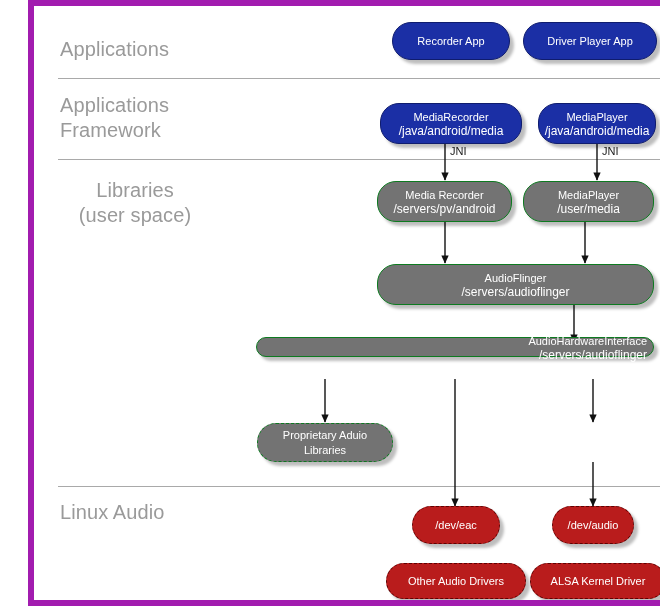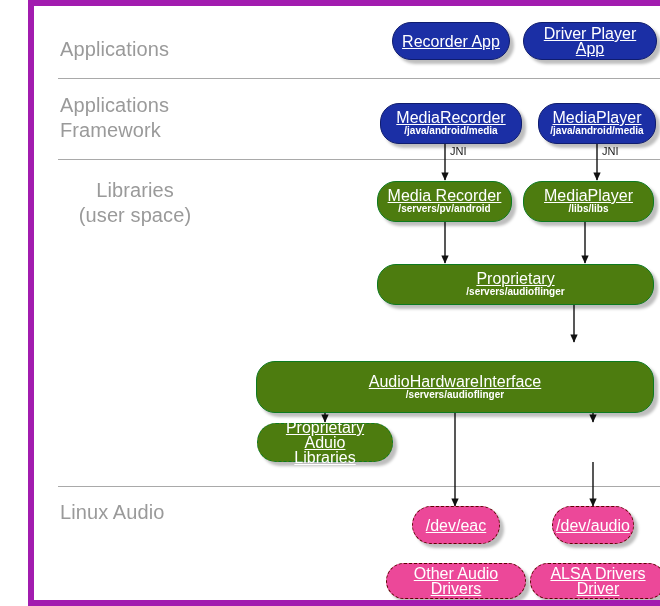"Recorder App" .node .title { font-size: 16px -> 11px; text-decoration: underline -> none }
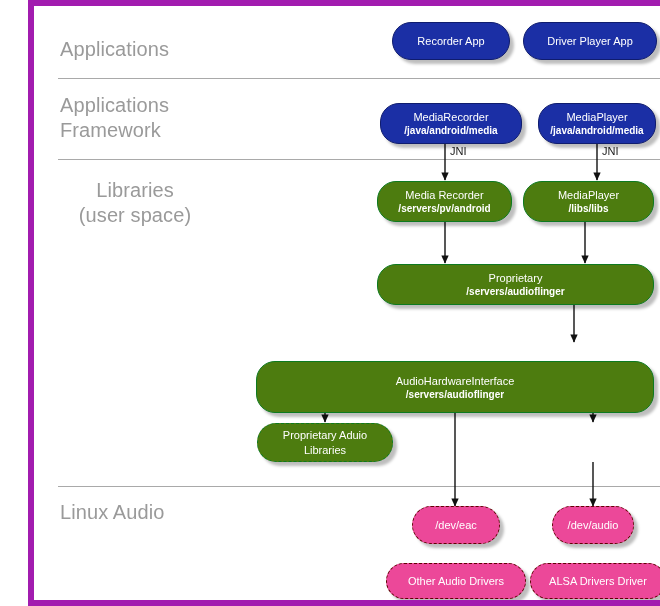"/java/android/media" .node .subtitle { font-size: 10px -> 12px; font-weight: bold -> none }
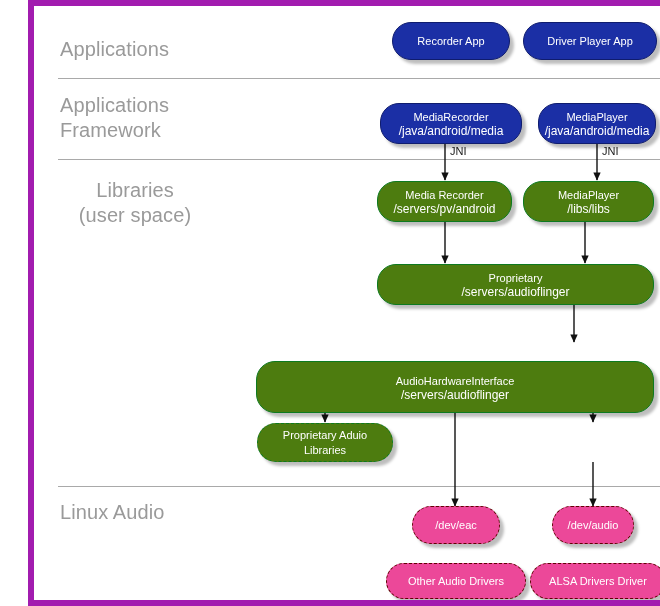"Media Recorder" .node.green { background: #4d7c0f -> #737373 }
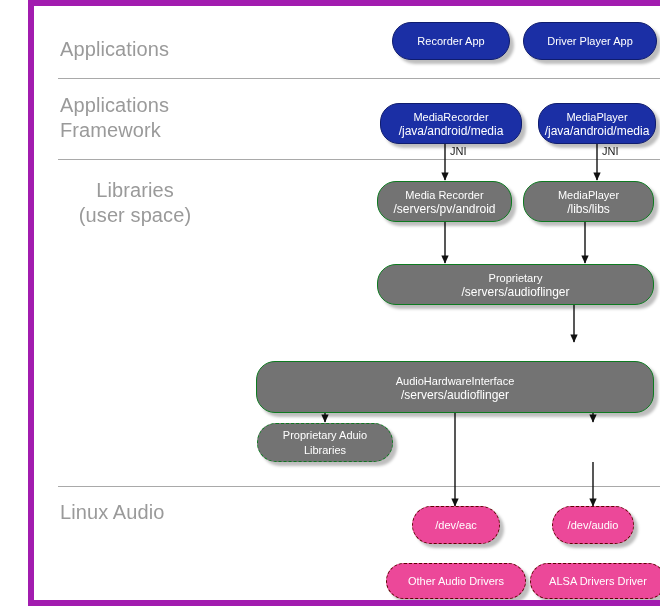"/libs/libs" div.subtitle { text: /libs/libs -> /user/media }
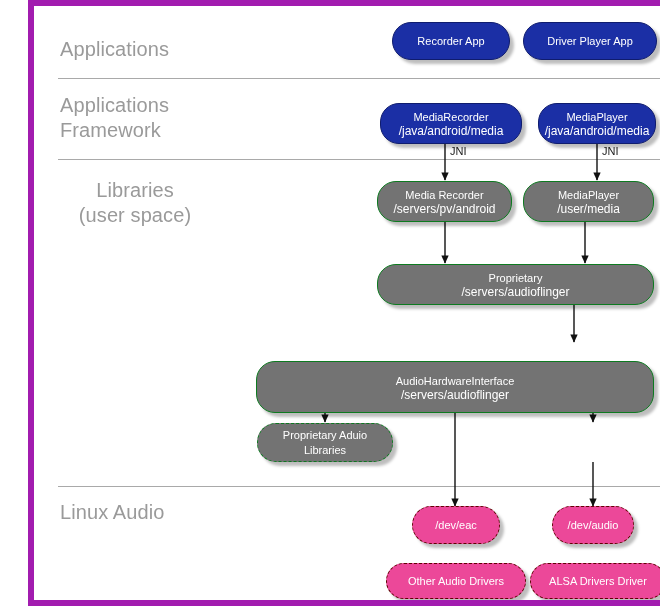"Proprietary" div.title { text: Proprietary -> AudioFlinger }
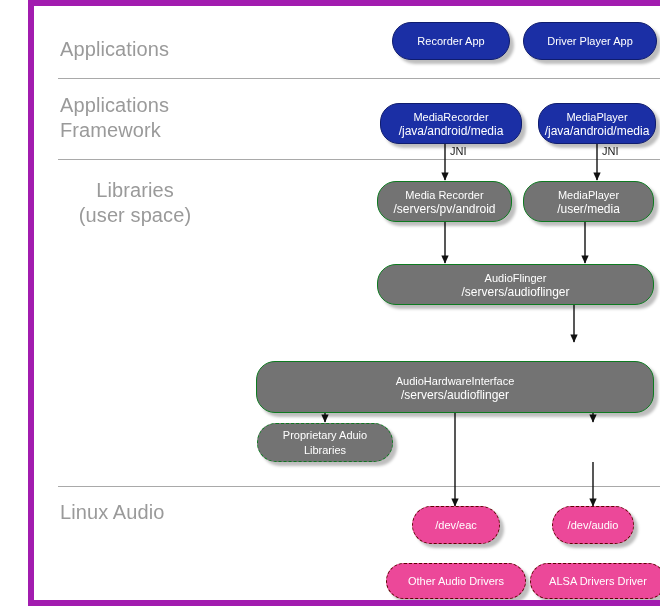"AudioHardwareInterface" div.node { align-items: none -> flex-end; height: 52px -> 20px; top: 355px -> 331px }
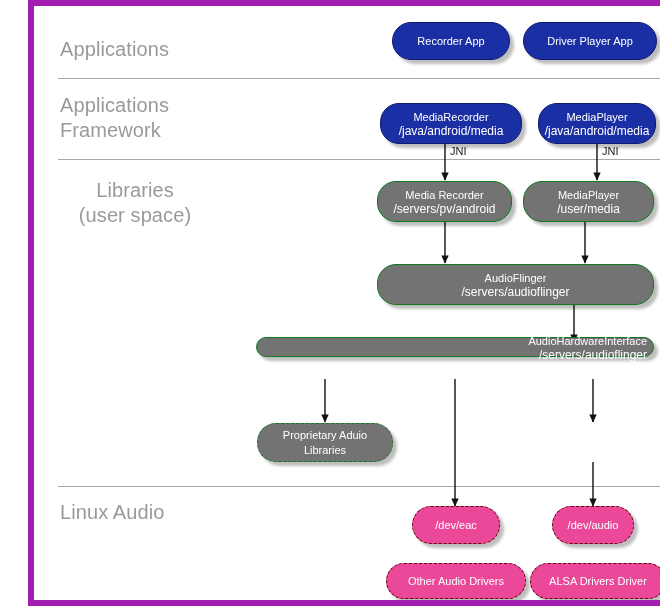"/dev/eac" .node.red { background: #ec4899 -> #b91c1c }
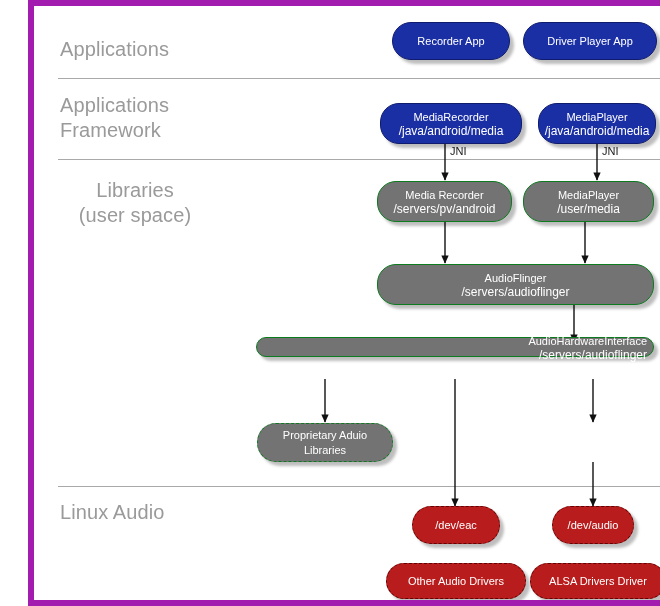"ALSA Drivers Driver" div.title { text: Drivers -> Kernel }
